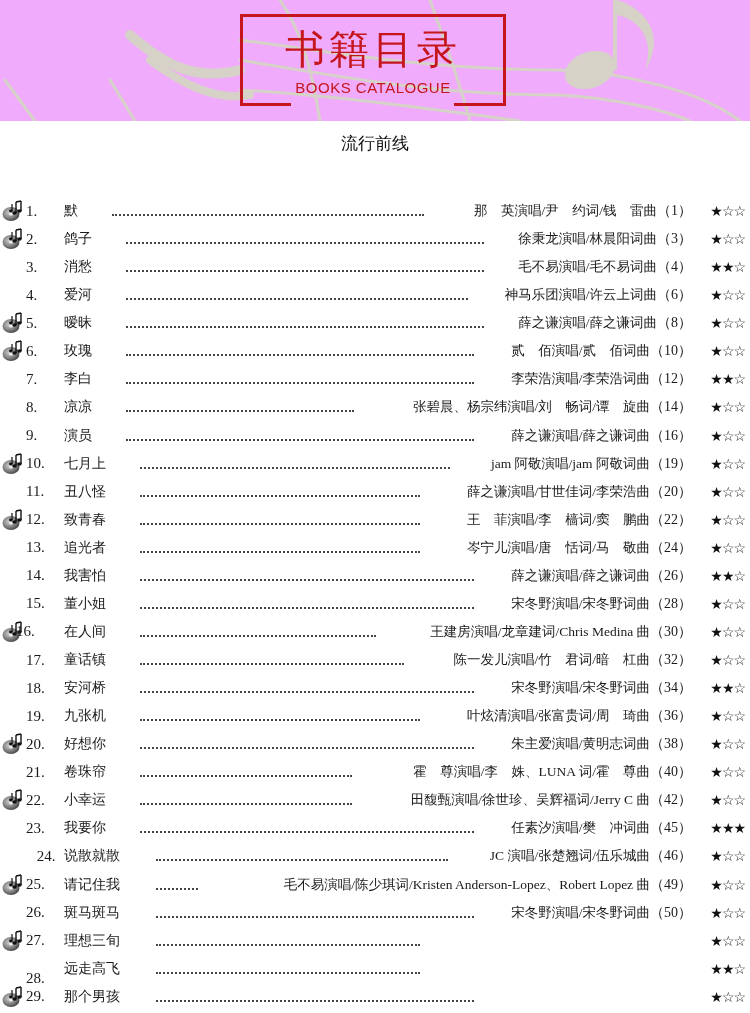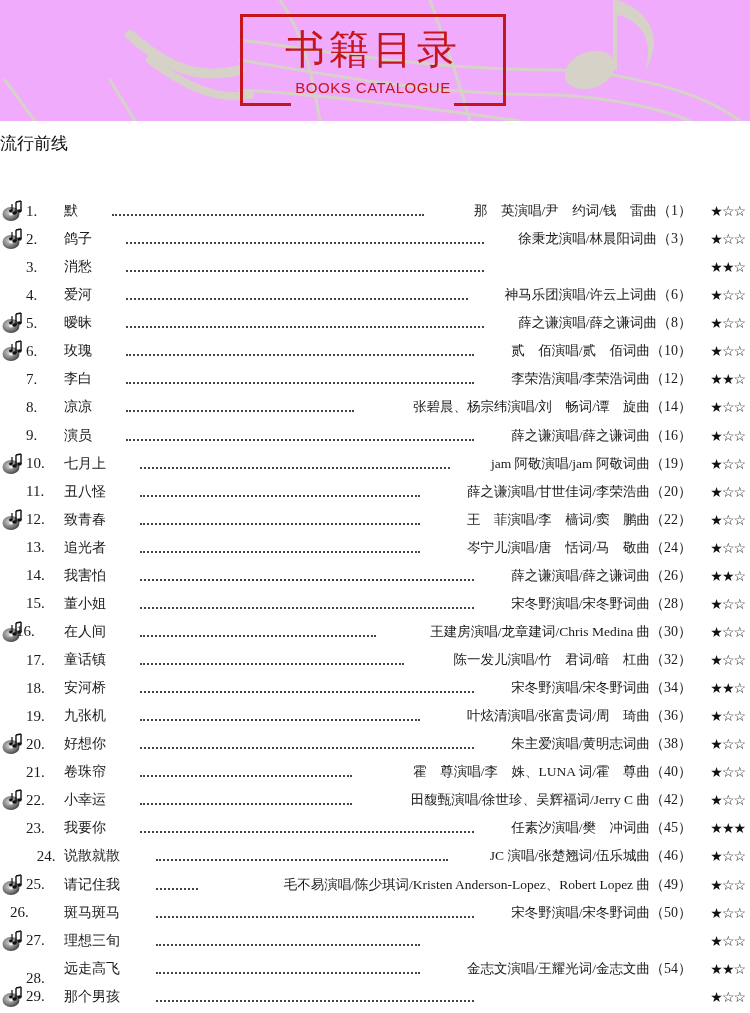"流行前线" .section-title { text-align: none -> center }
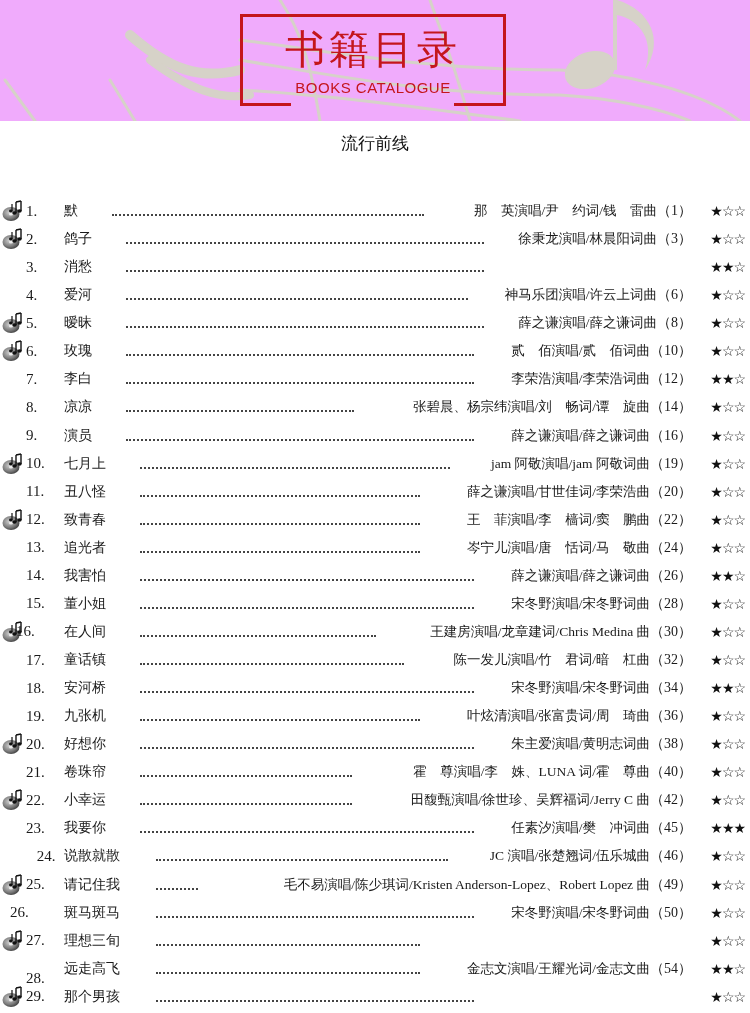"毛不易演唱/毛不易词曲（4）" span.credit { html: none -> <span> <span>毛不易演唱/毛不易词曲</span><span>（4）</span> </span> }
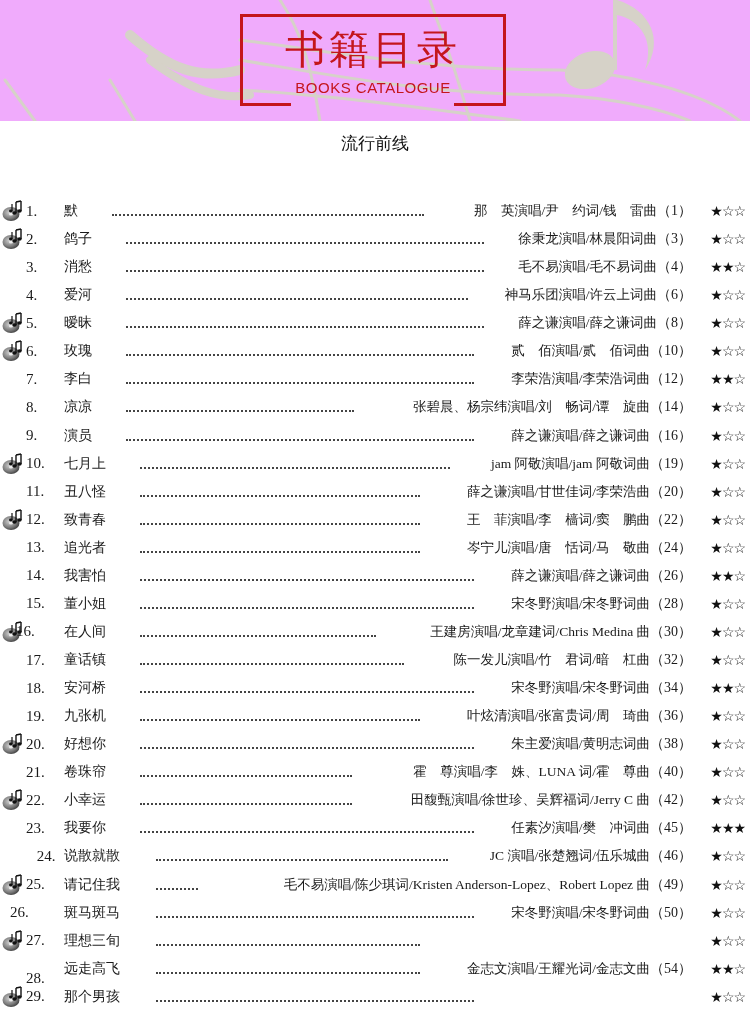"26." span.num { left: 10px -> 26px }
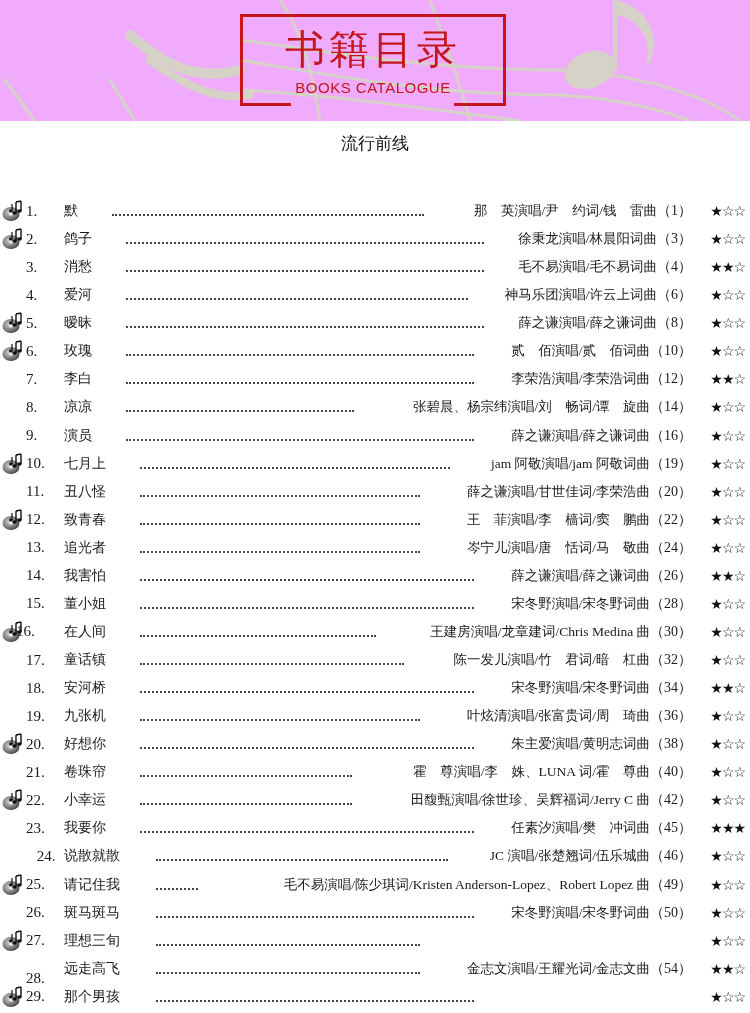"金志文演唱/王耀光词/金志文曲（54）" span.credit { html: <span> <span>金志文演唱/王耀光词/金志文曲</span><span>（54）</span> </span> -> none }
